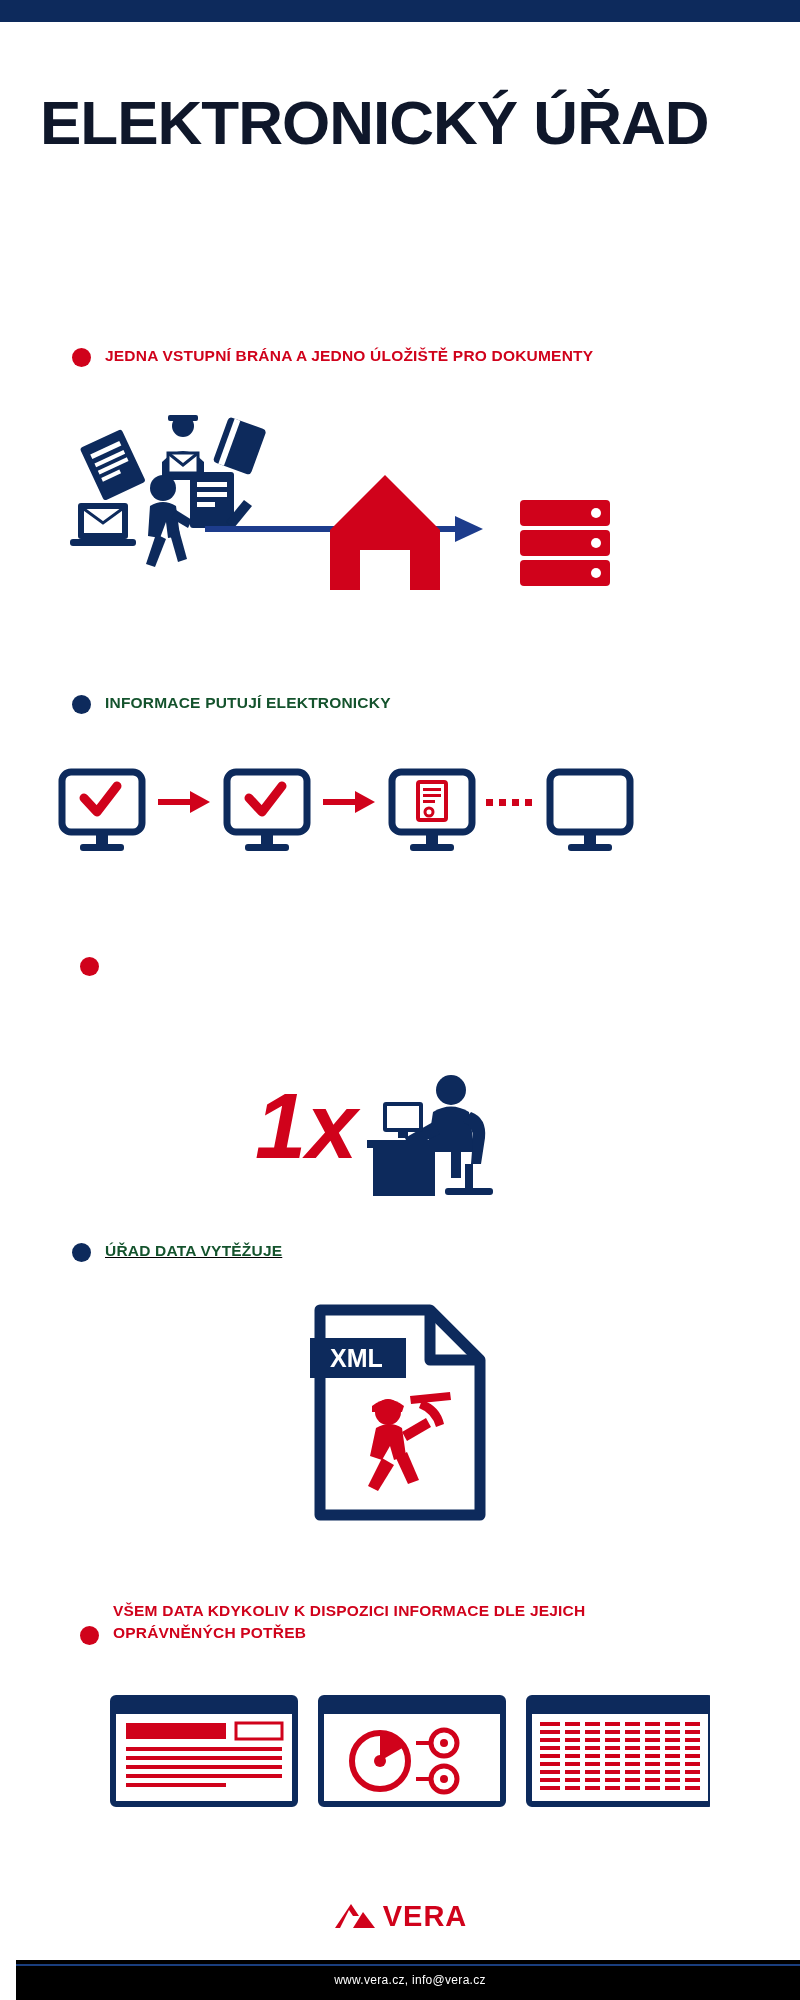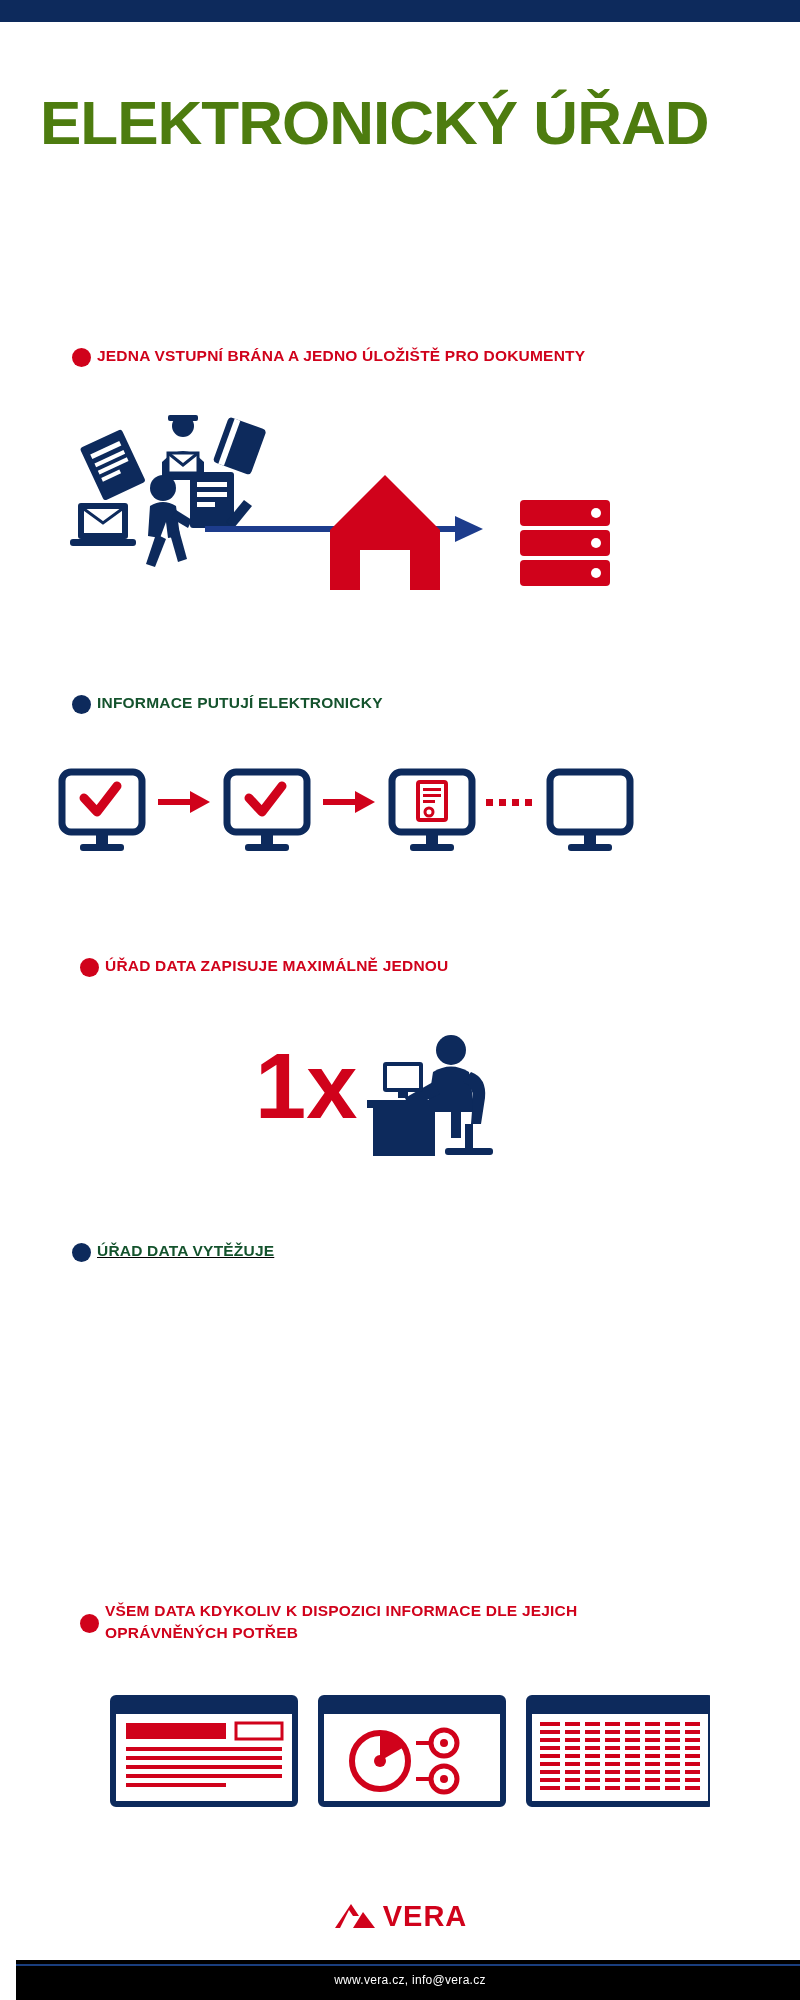"ELEKTRONICKÝ ÚŘAD" .title { color: #4d7c0f -> #0f172a }
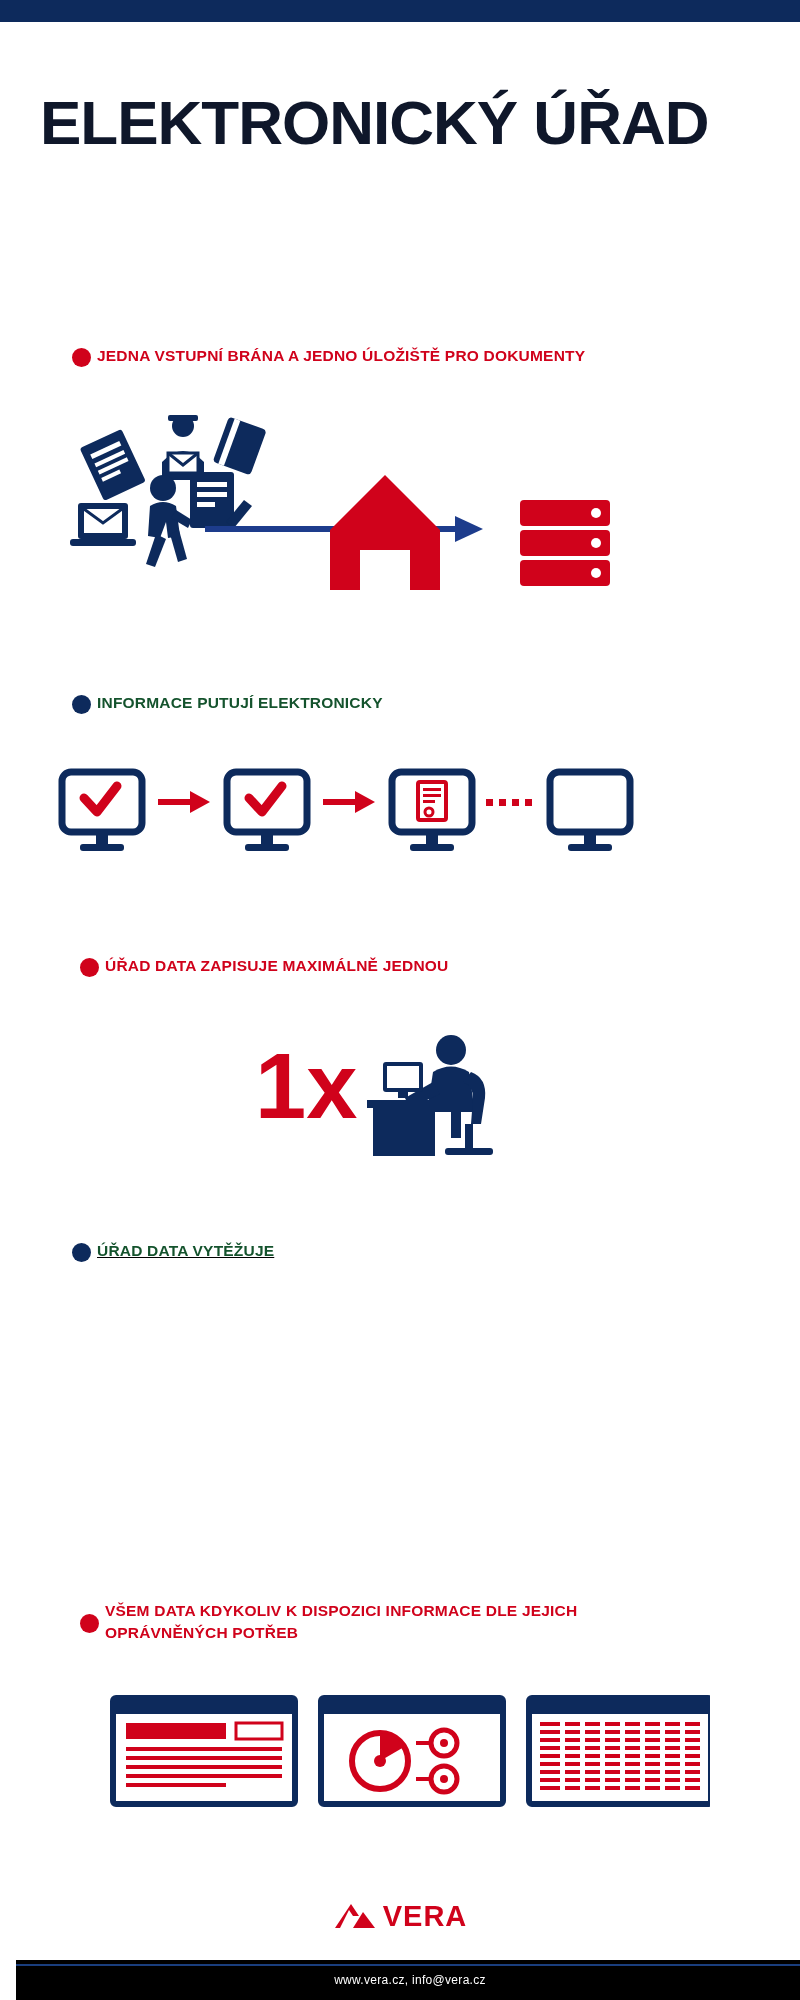"JEDNA VSTUPNÍ BRÁNA A JEDNO" .section-head { align-items: center -> flex-end; gap: 6px -> 14px }
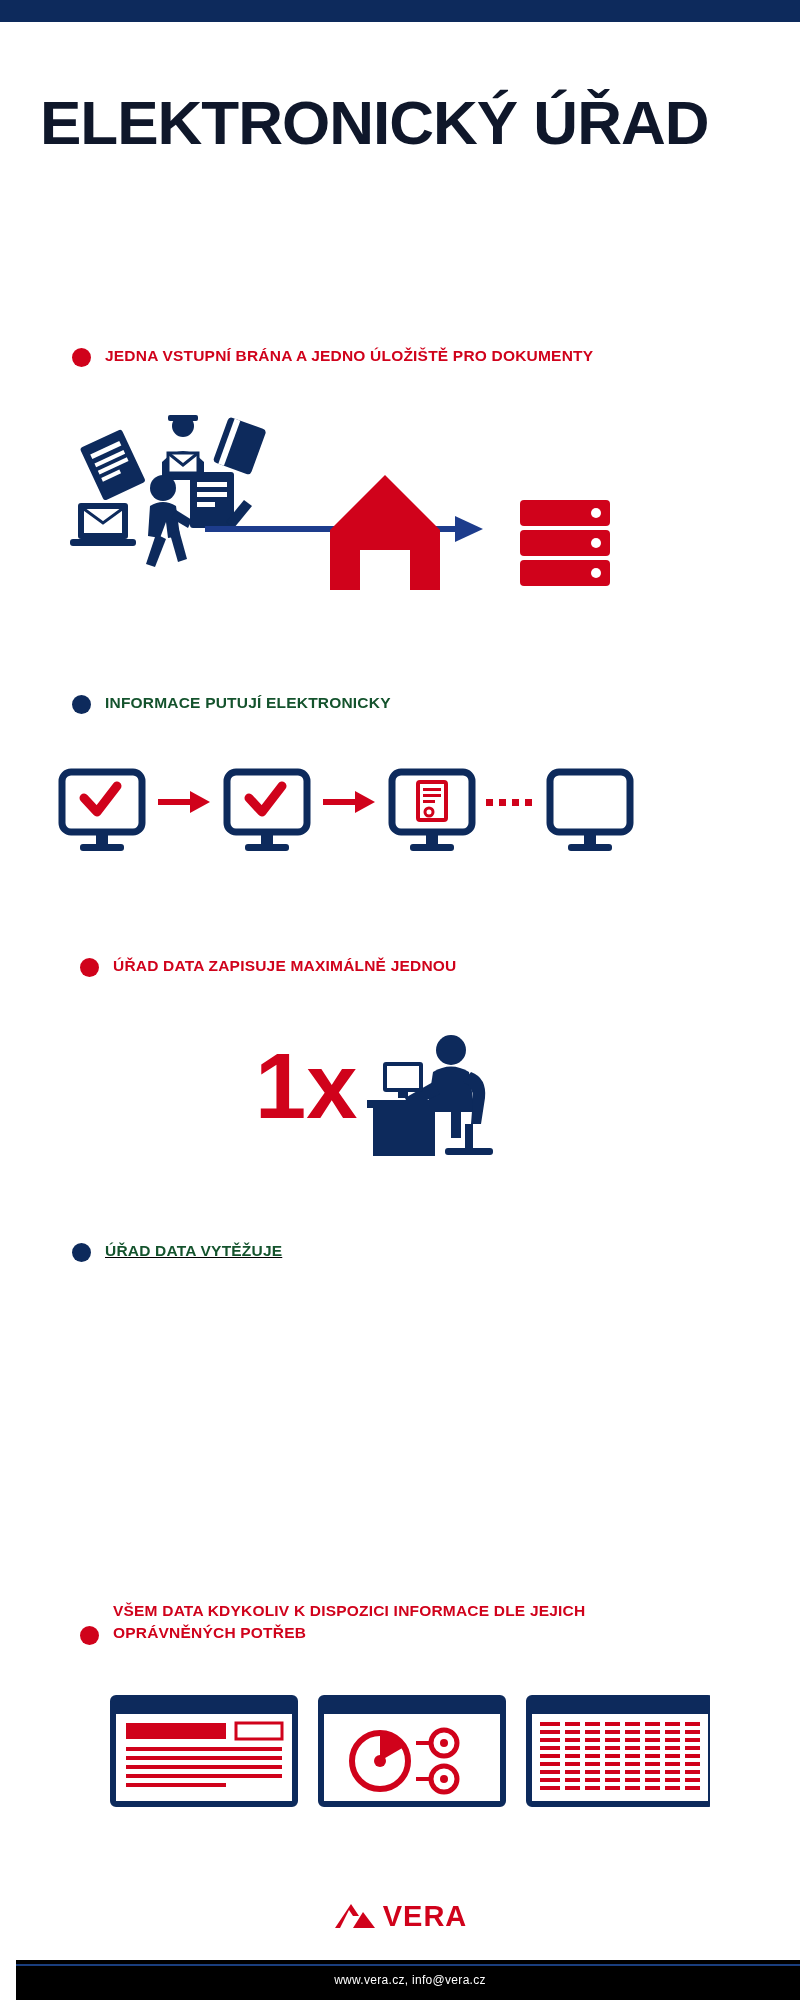"ÚŘAD DATA ZAPISUJE MAXIMÁLNĚ JEDNOU" div.head-text { html: <div>ÚŘAD DATA ZAPISUJE MAXIMÁLNĚ JEDNOU</div> -> none }
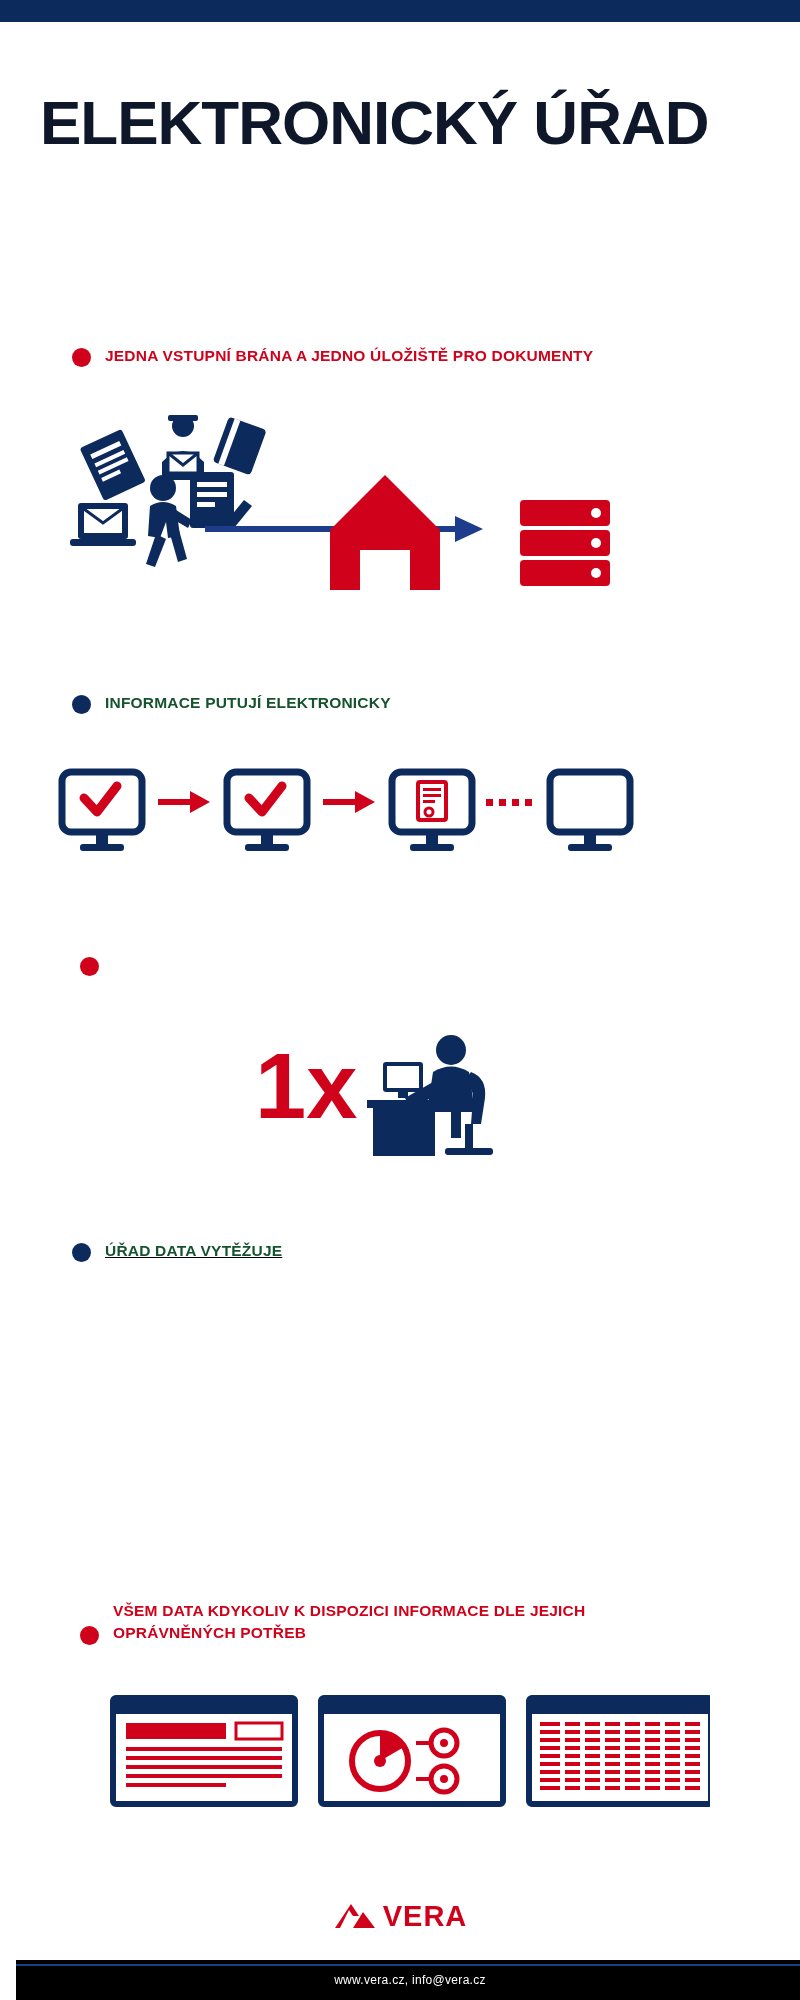"1x" div.art { font-style: none -> italic; top: 1028px -> 1068px }
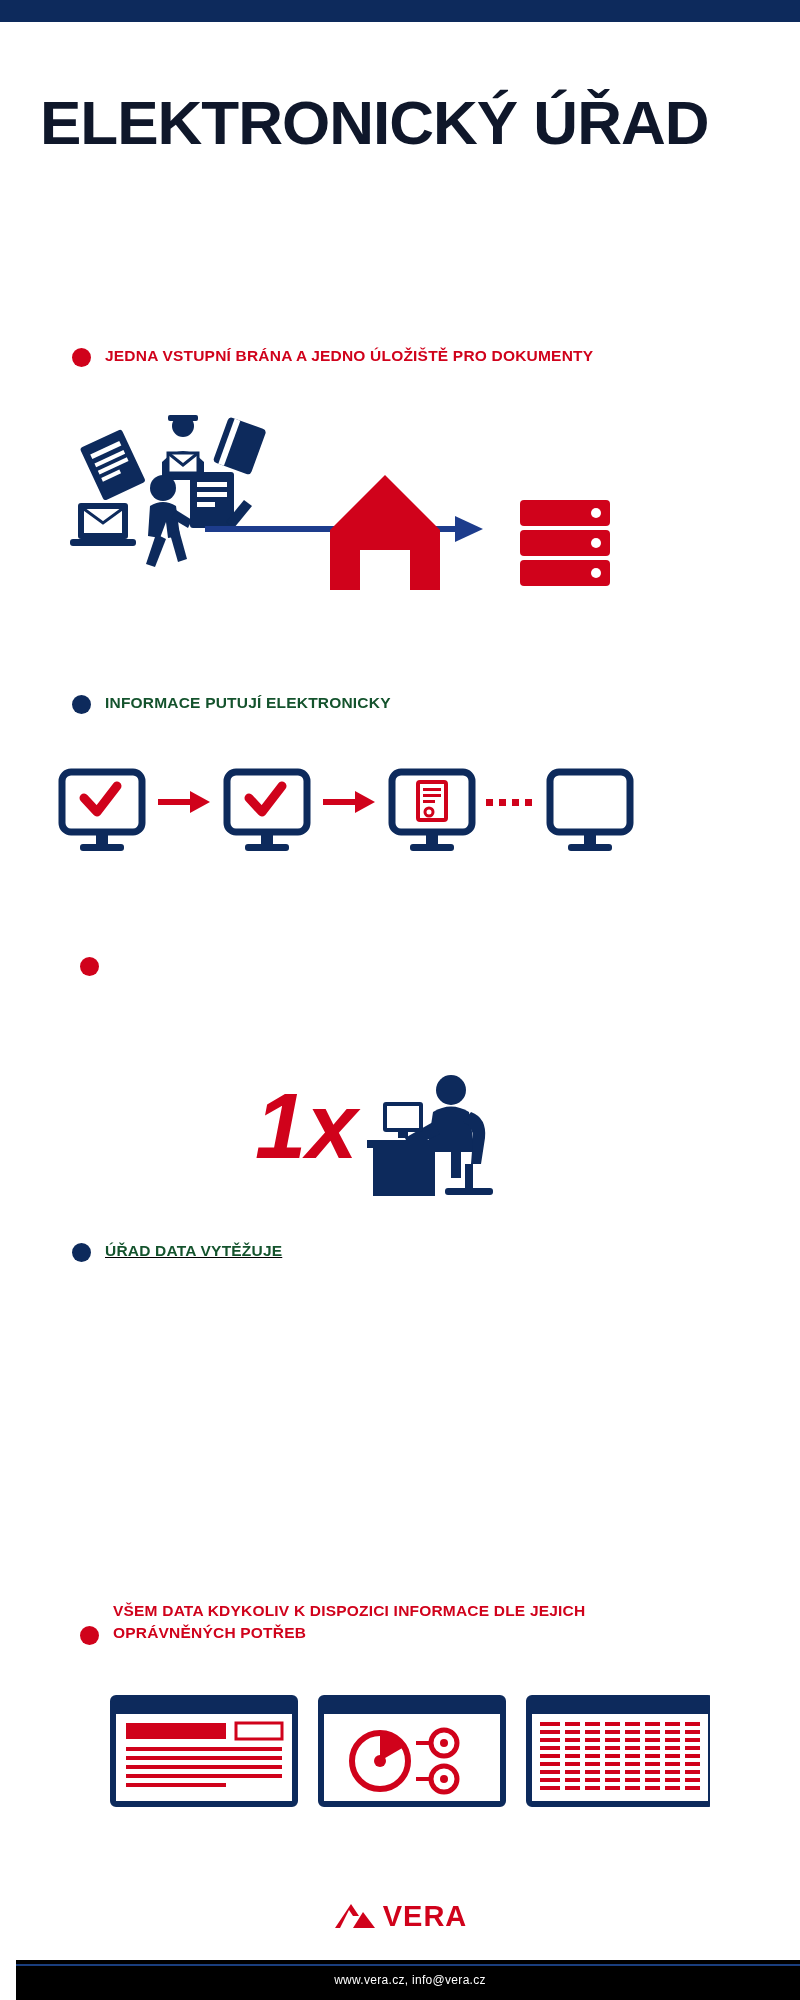"XML" div.art { html: none -> <div> <svg> <g> <path></path> <path></path> <rect></rect> <text>XML</text> </g> <g> <circle></circle> <path></path> <path></path> <path></path> <path></path> <path></path> <path></path> <path></path> </g> </svg> </div> }
